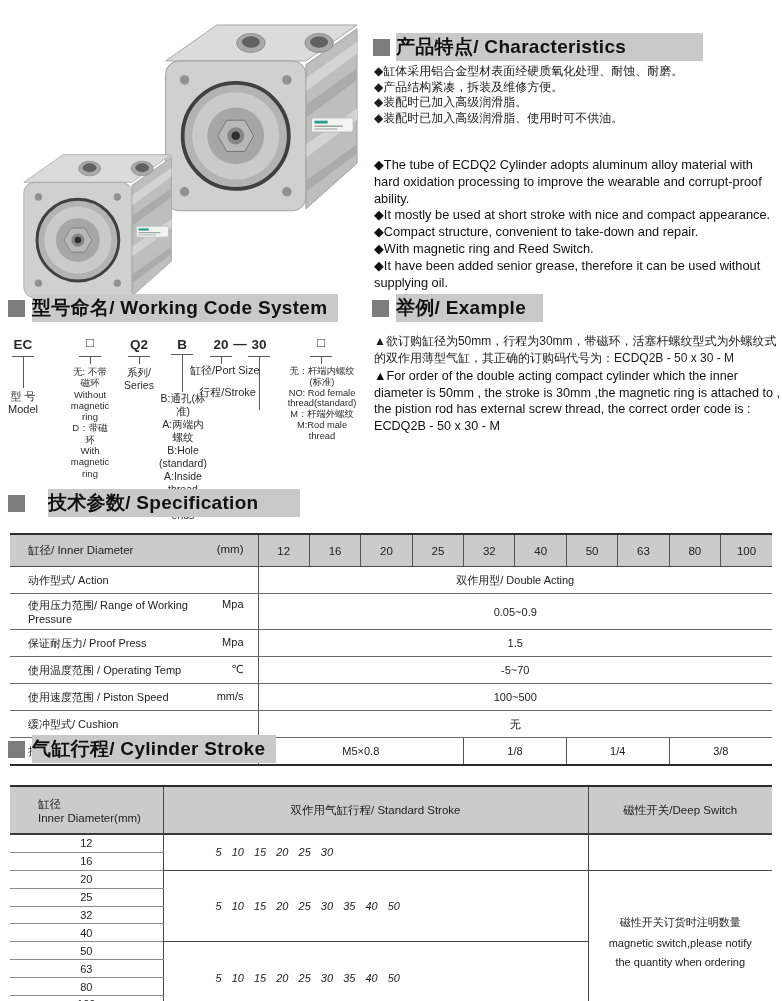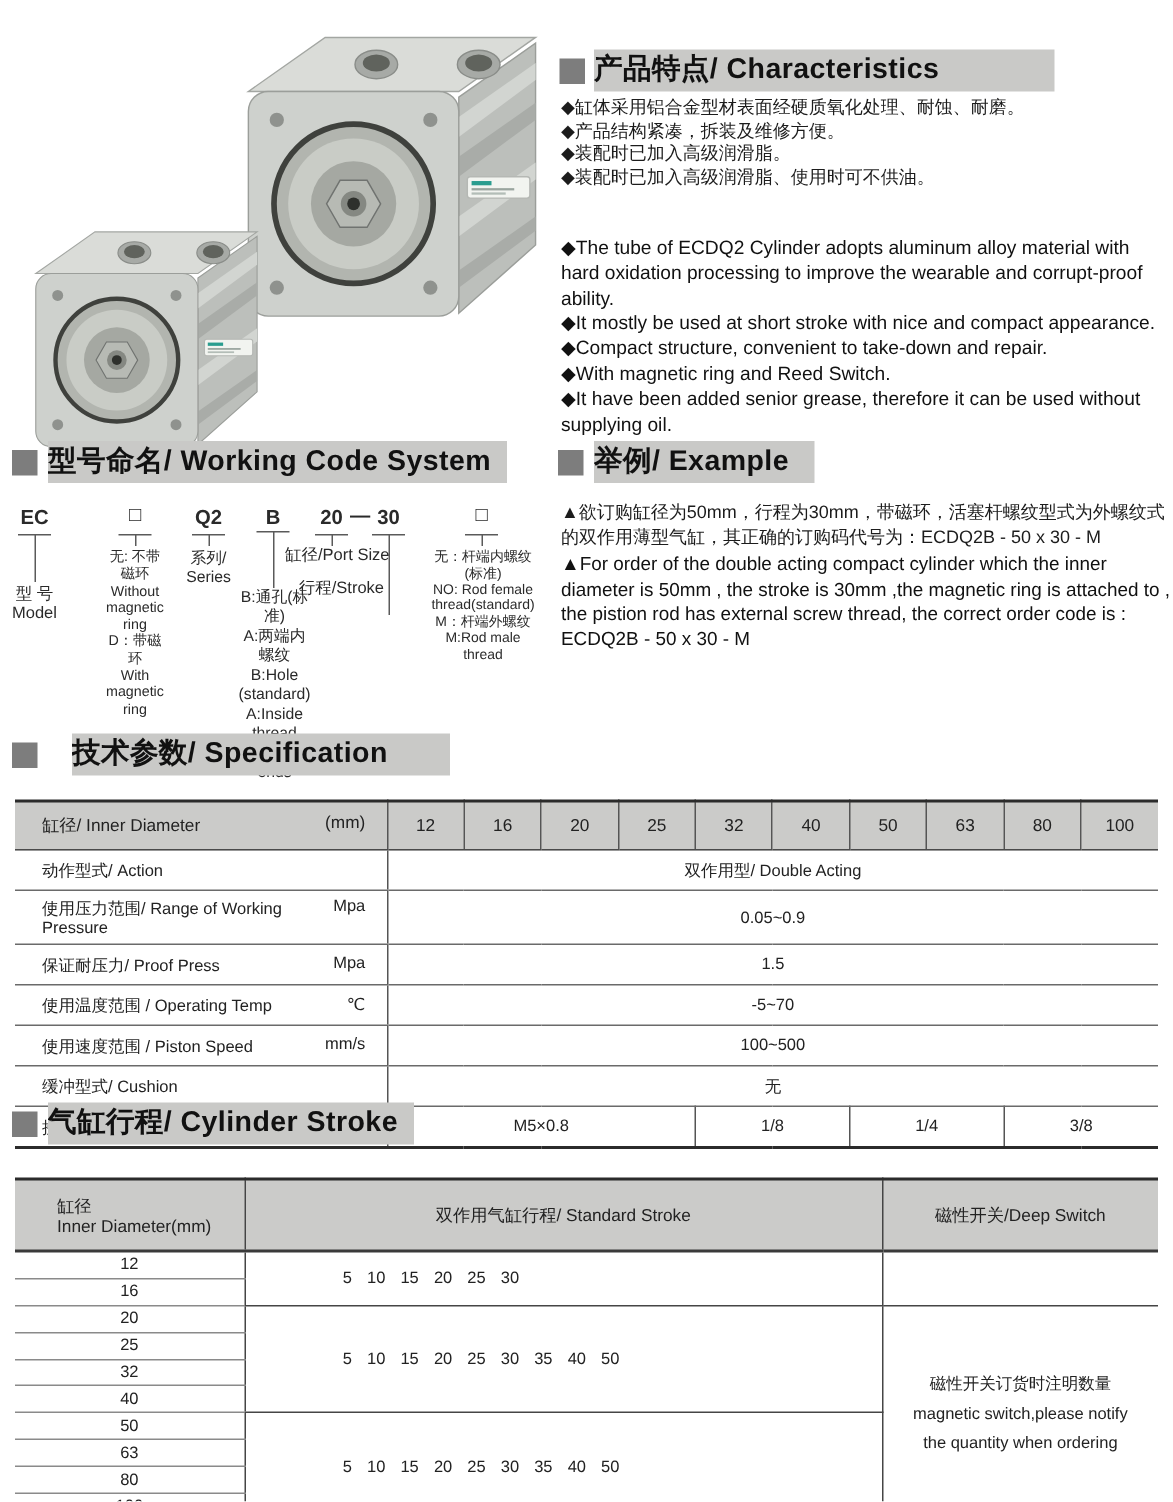"5 10 15 20 25" table.stroke td.strokecell { font-style: none -> italic; padding-left: 65px -> 52px }
